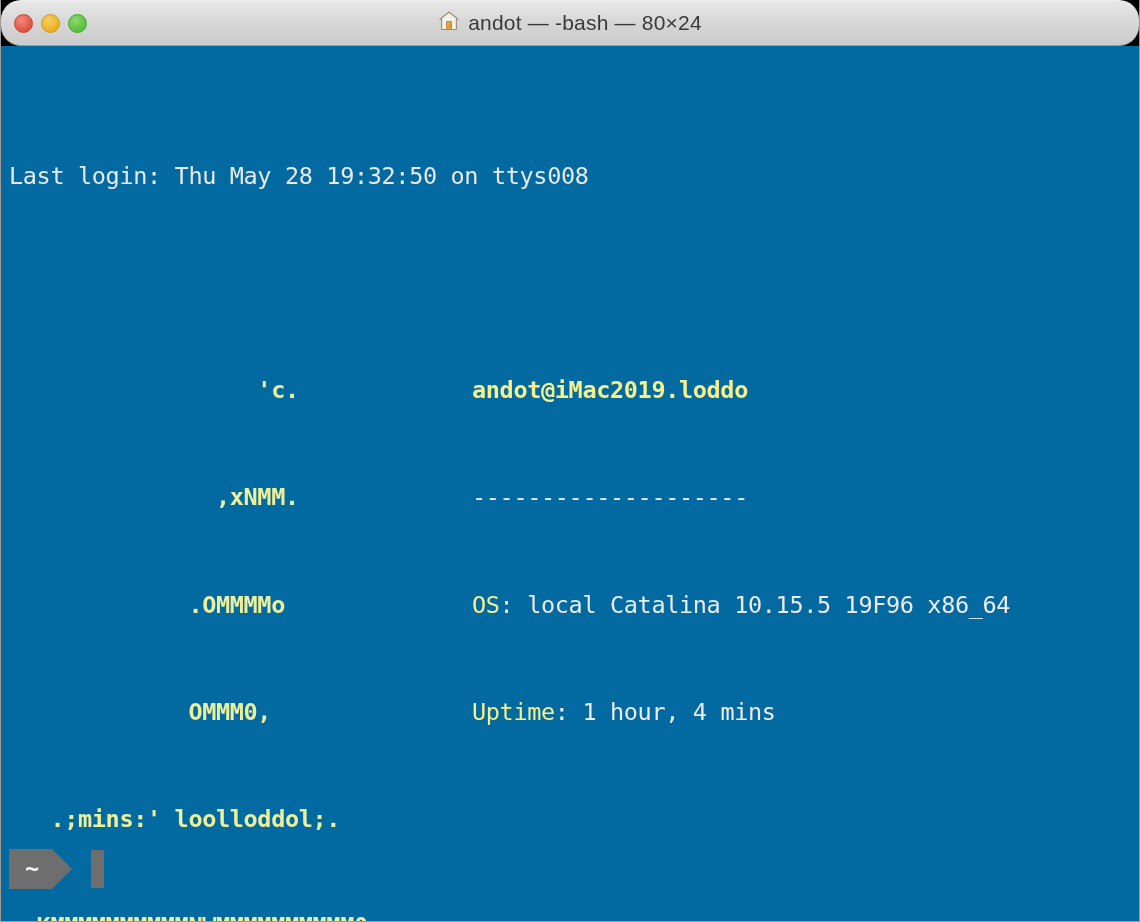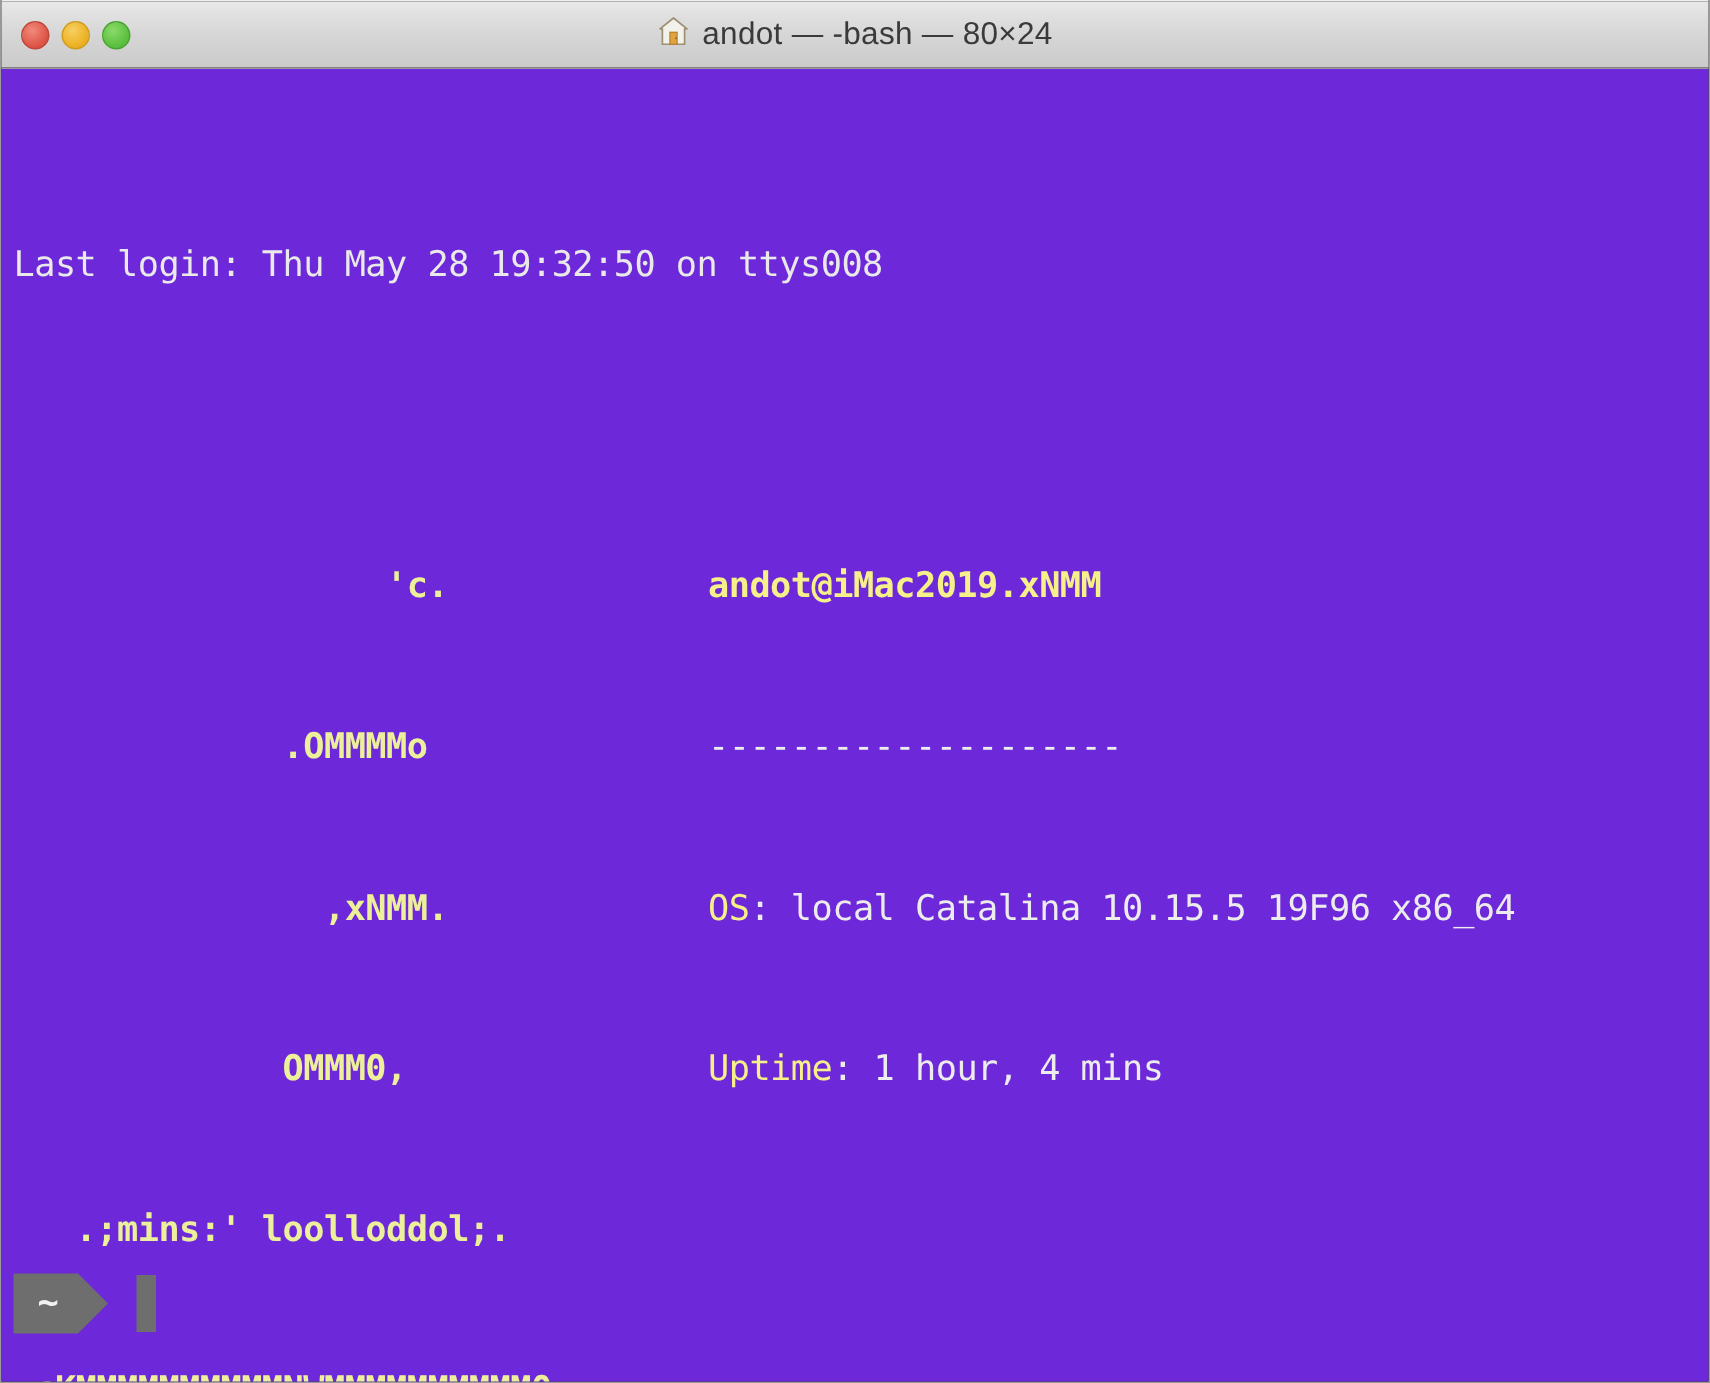"andot — -bash — 80×24" .titlebar { border-radius: none -> 20px }
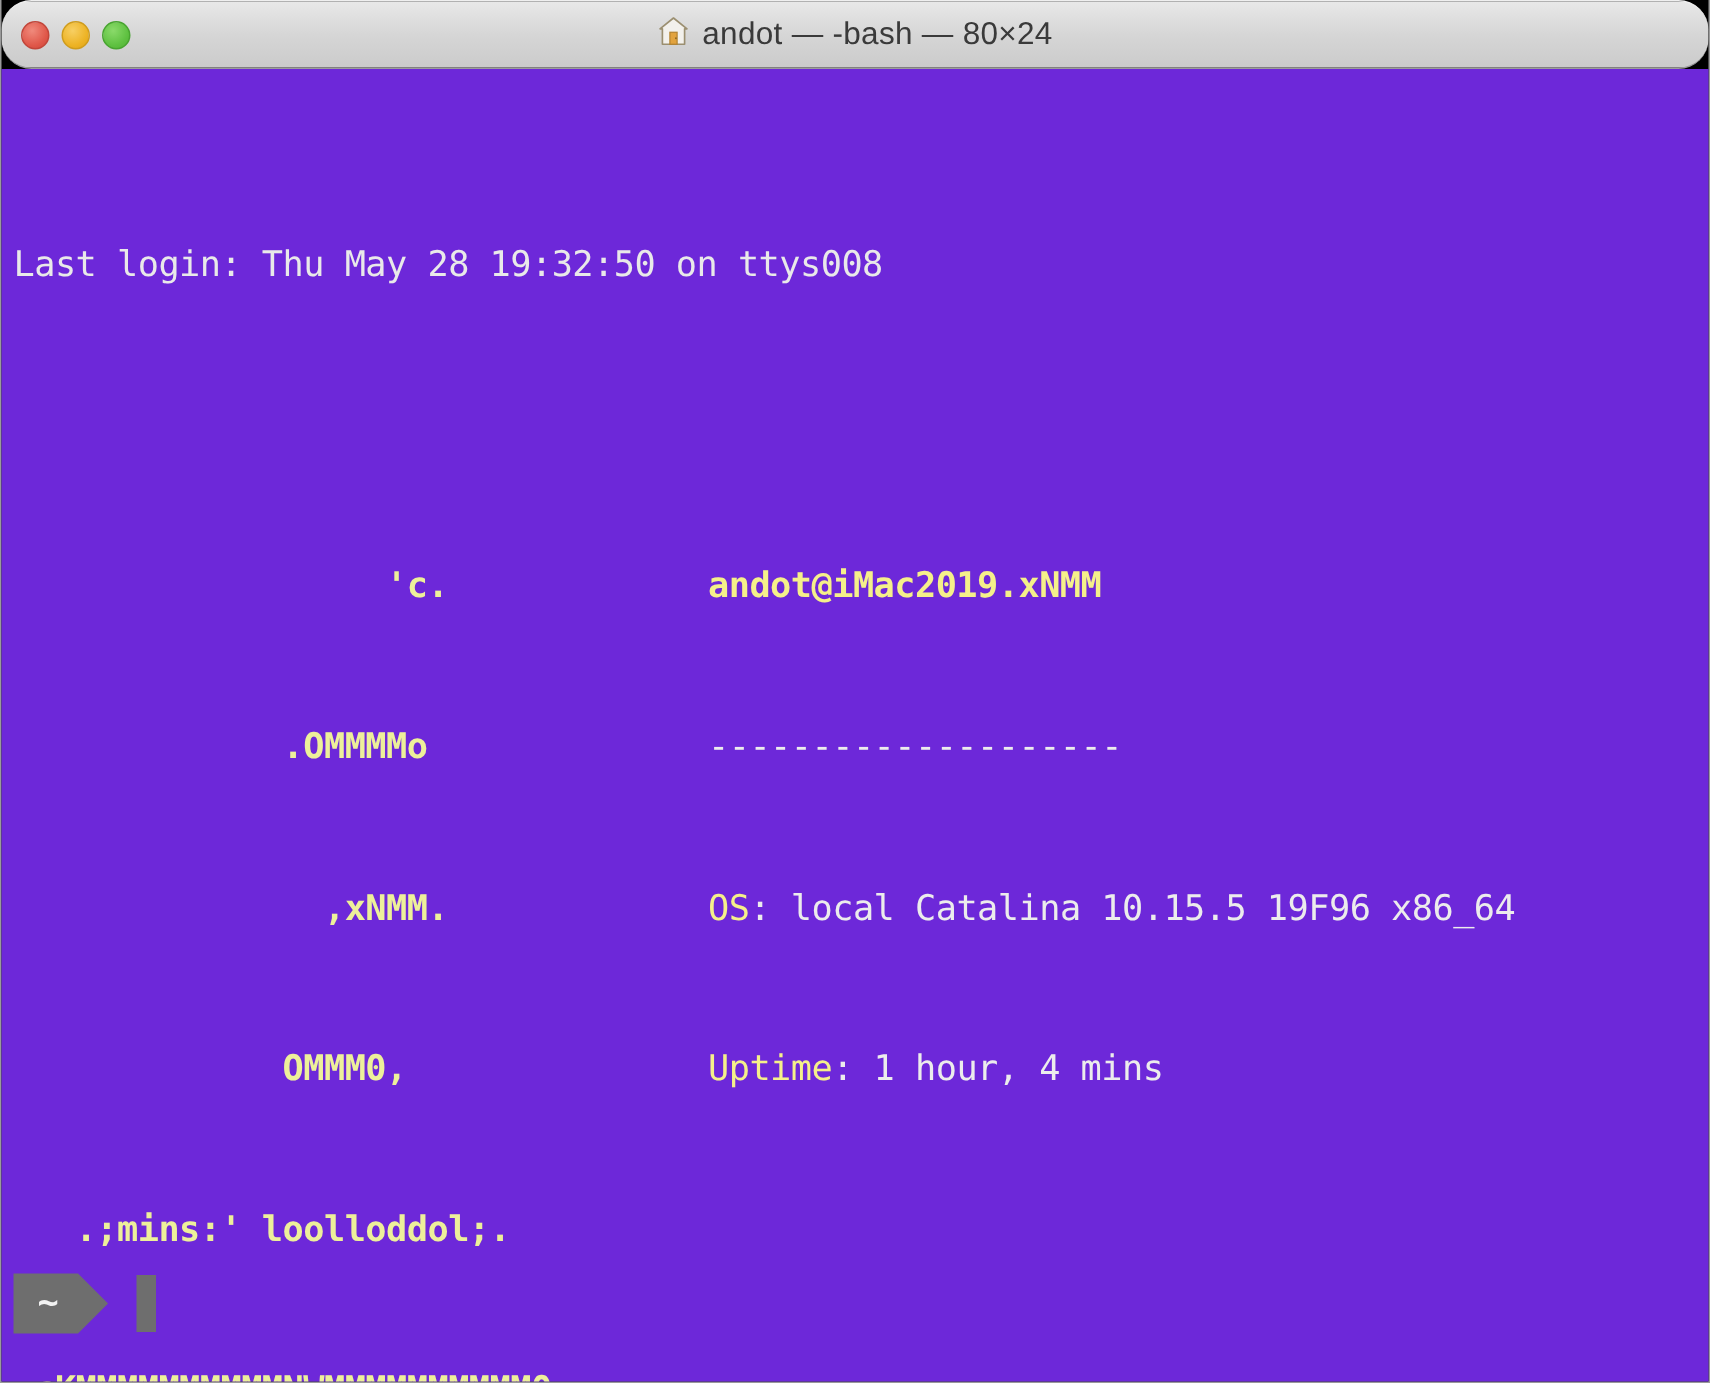"Last login: Thu May 28" .term { background: #6d28d9 -> #0369a1 }
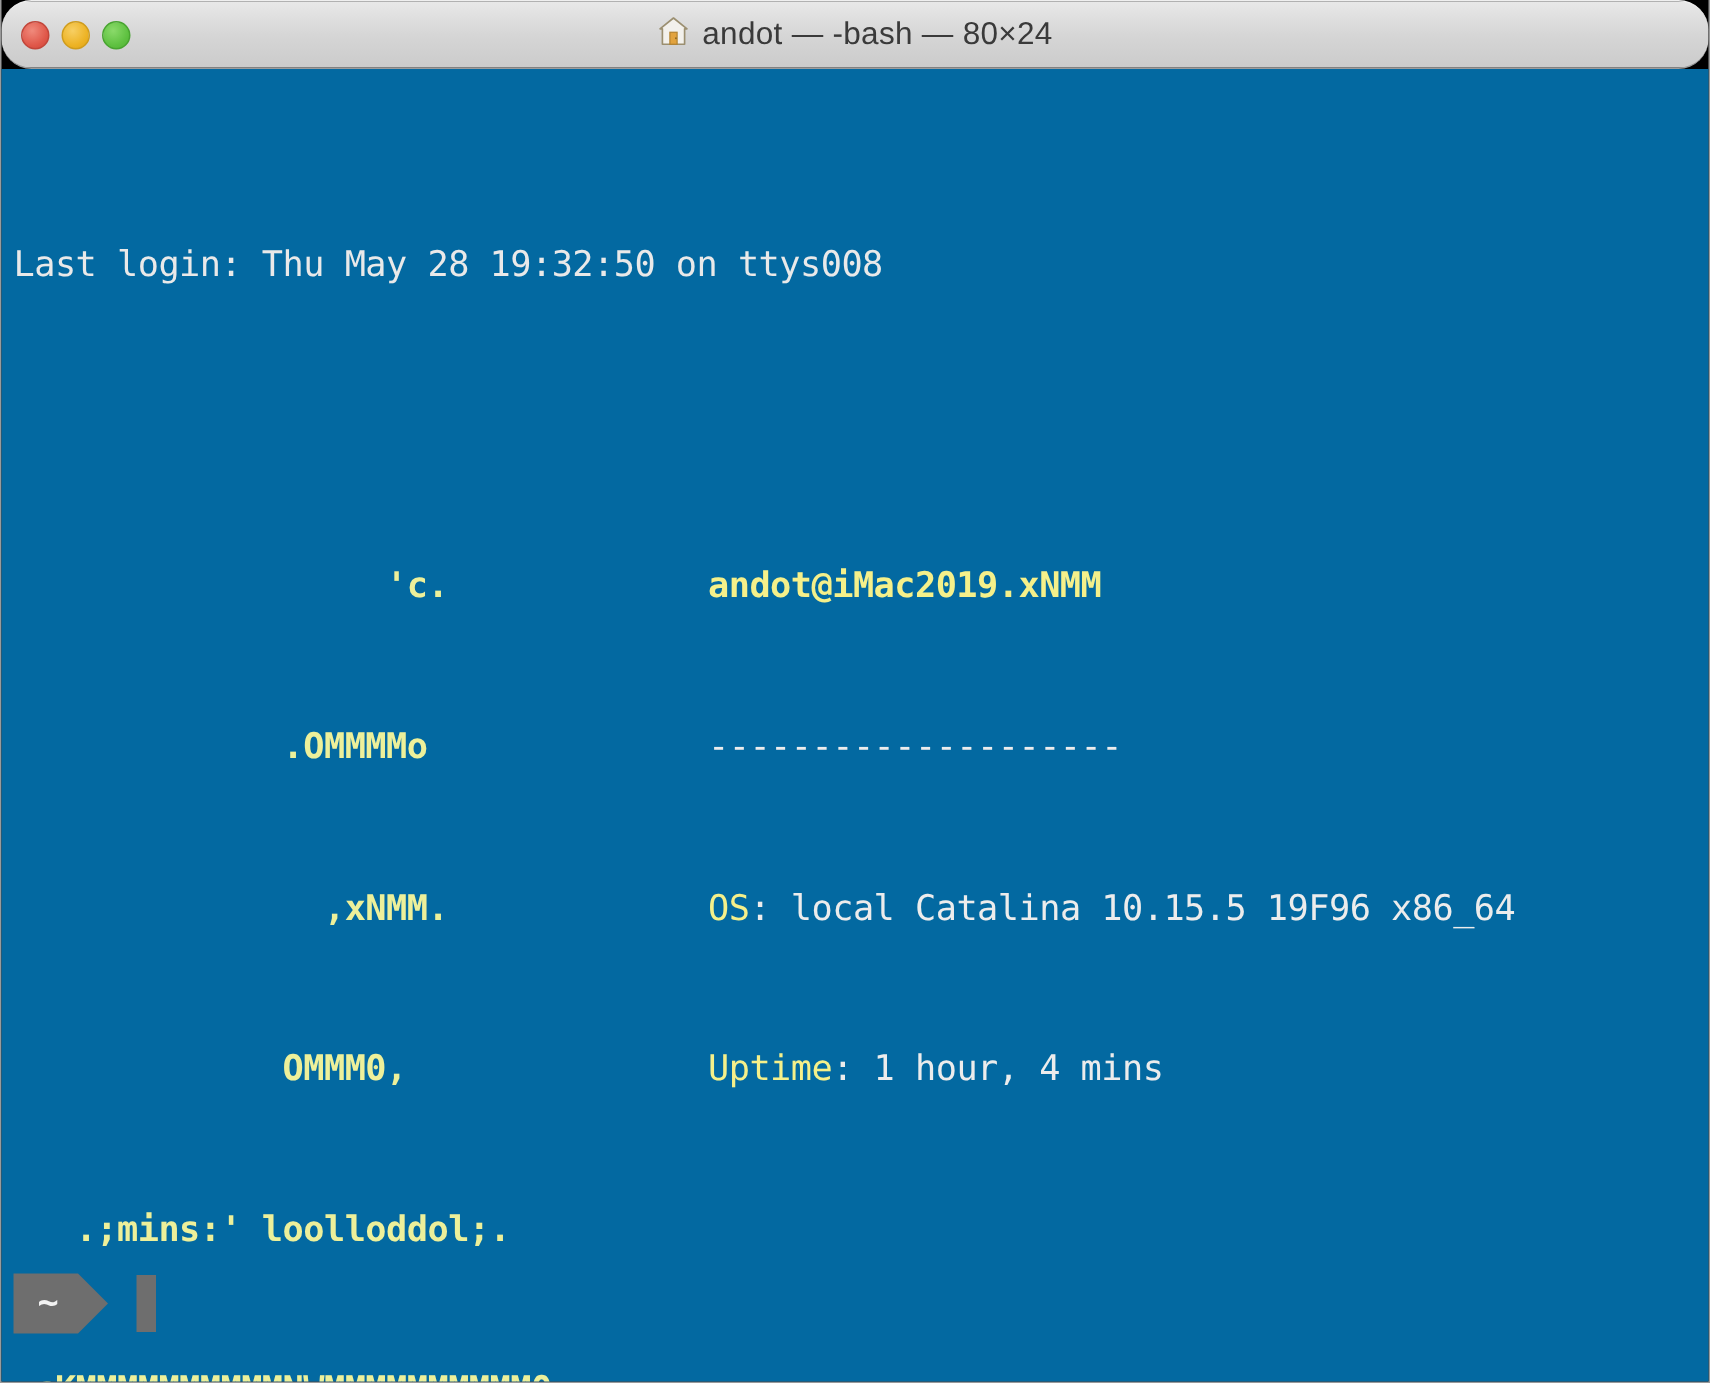"andot@iMac2019.xNMM" span.title { text: andot@iMac2019.xNMM -> andot@iMac2019.loddo }
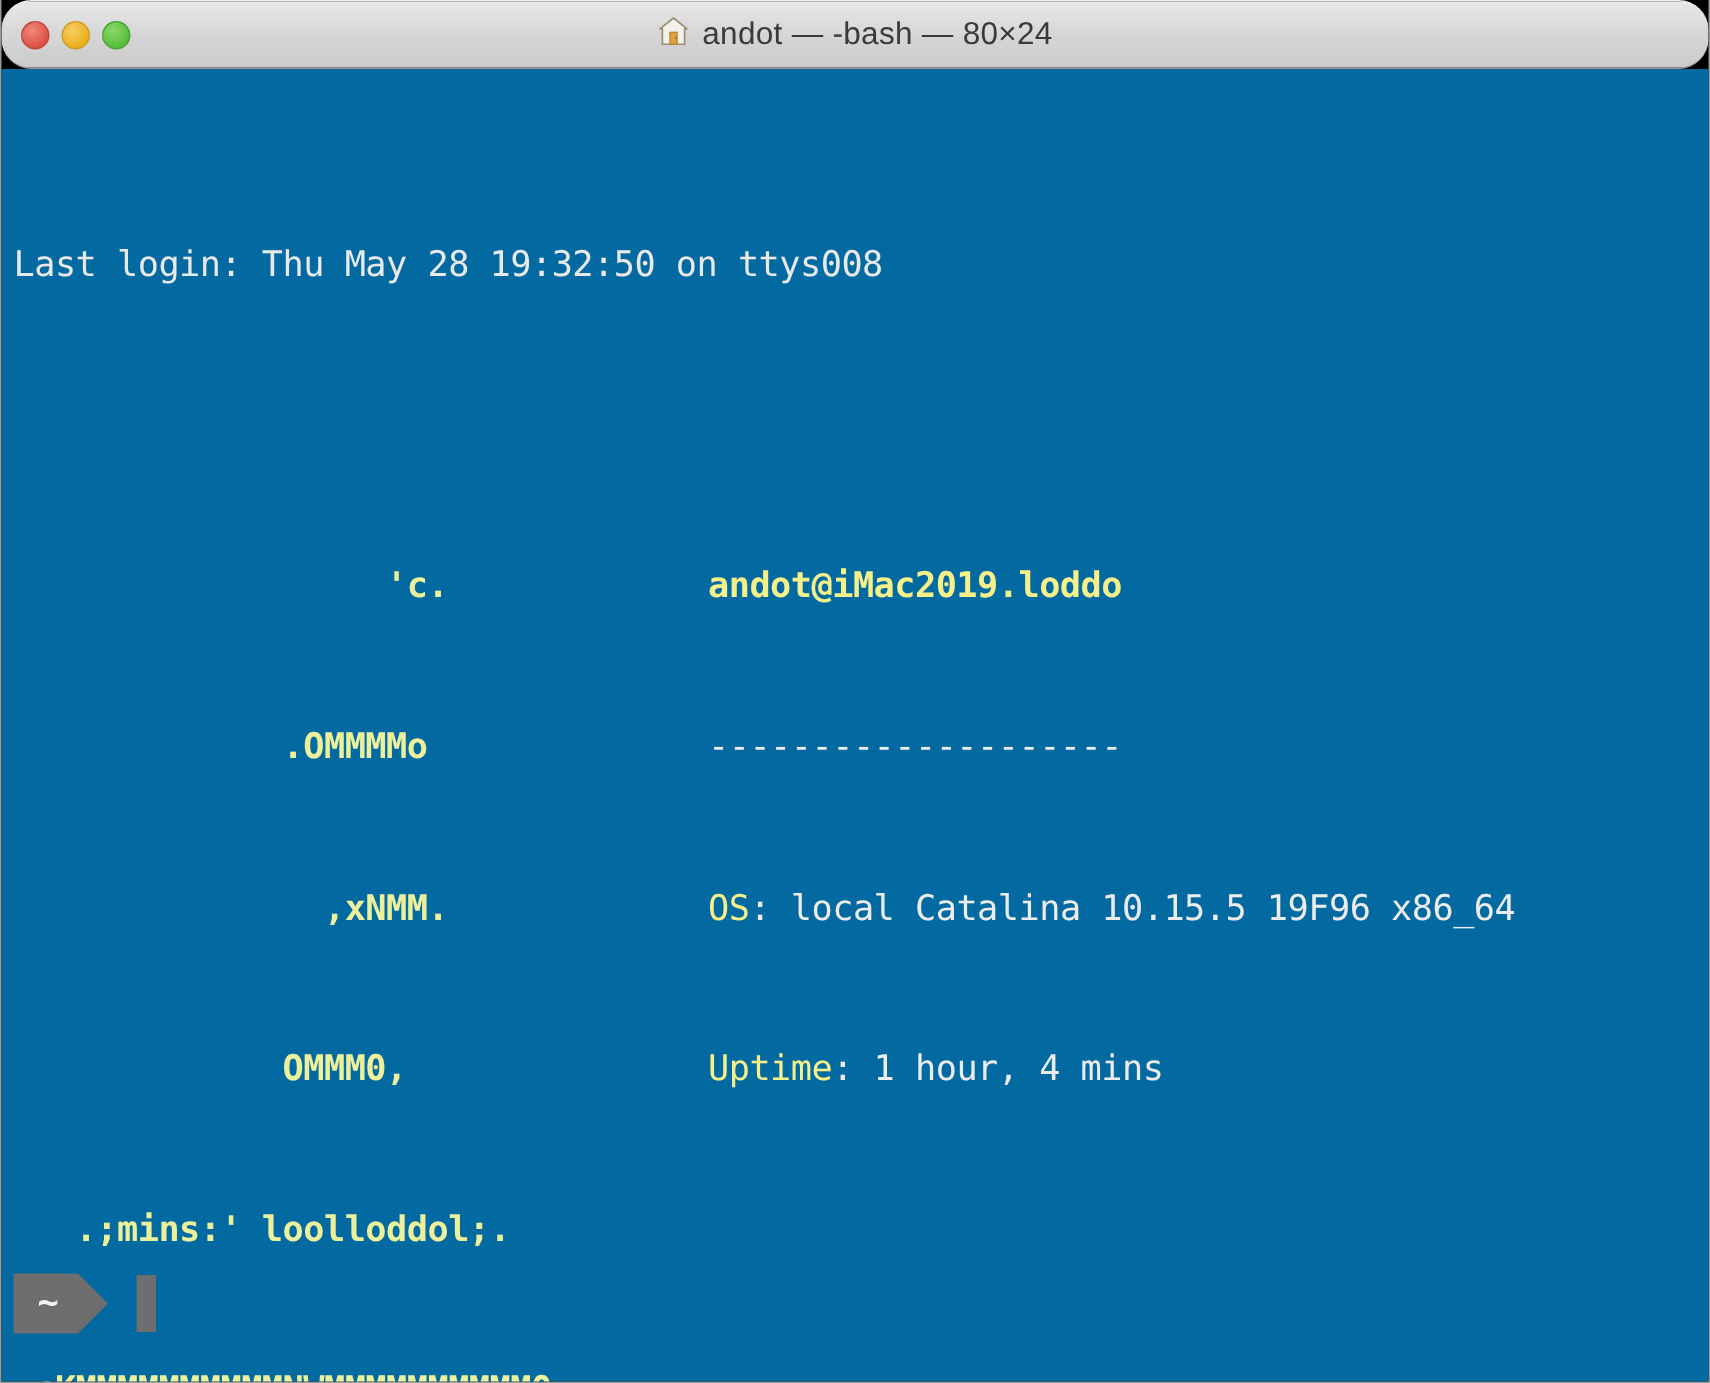".OMMMMo" span.l { order: before ",xNMM." -> after ",xNMM." }
